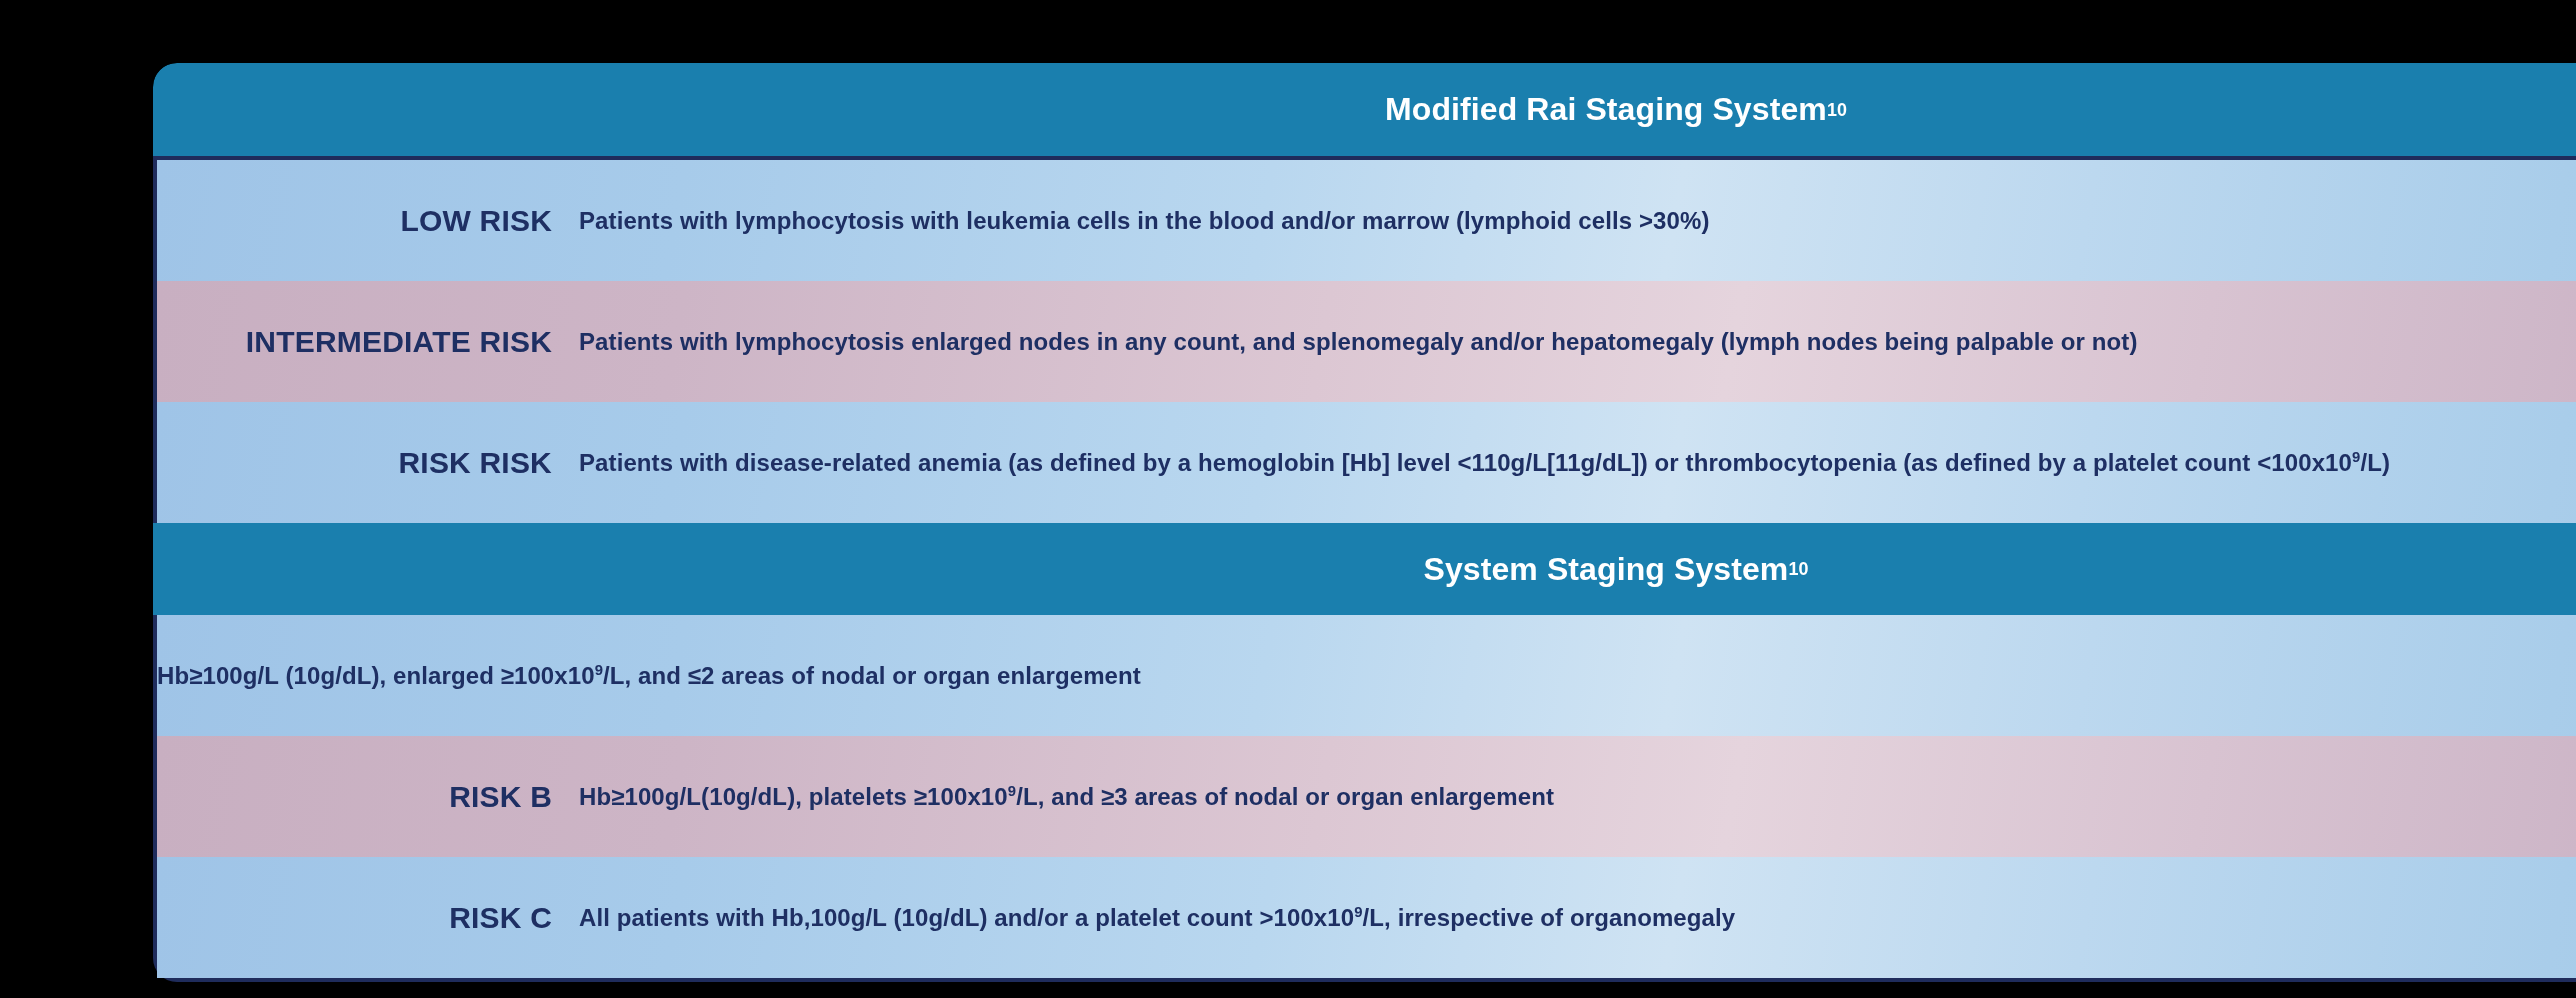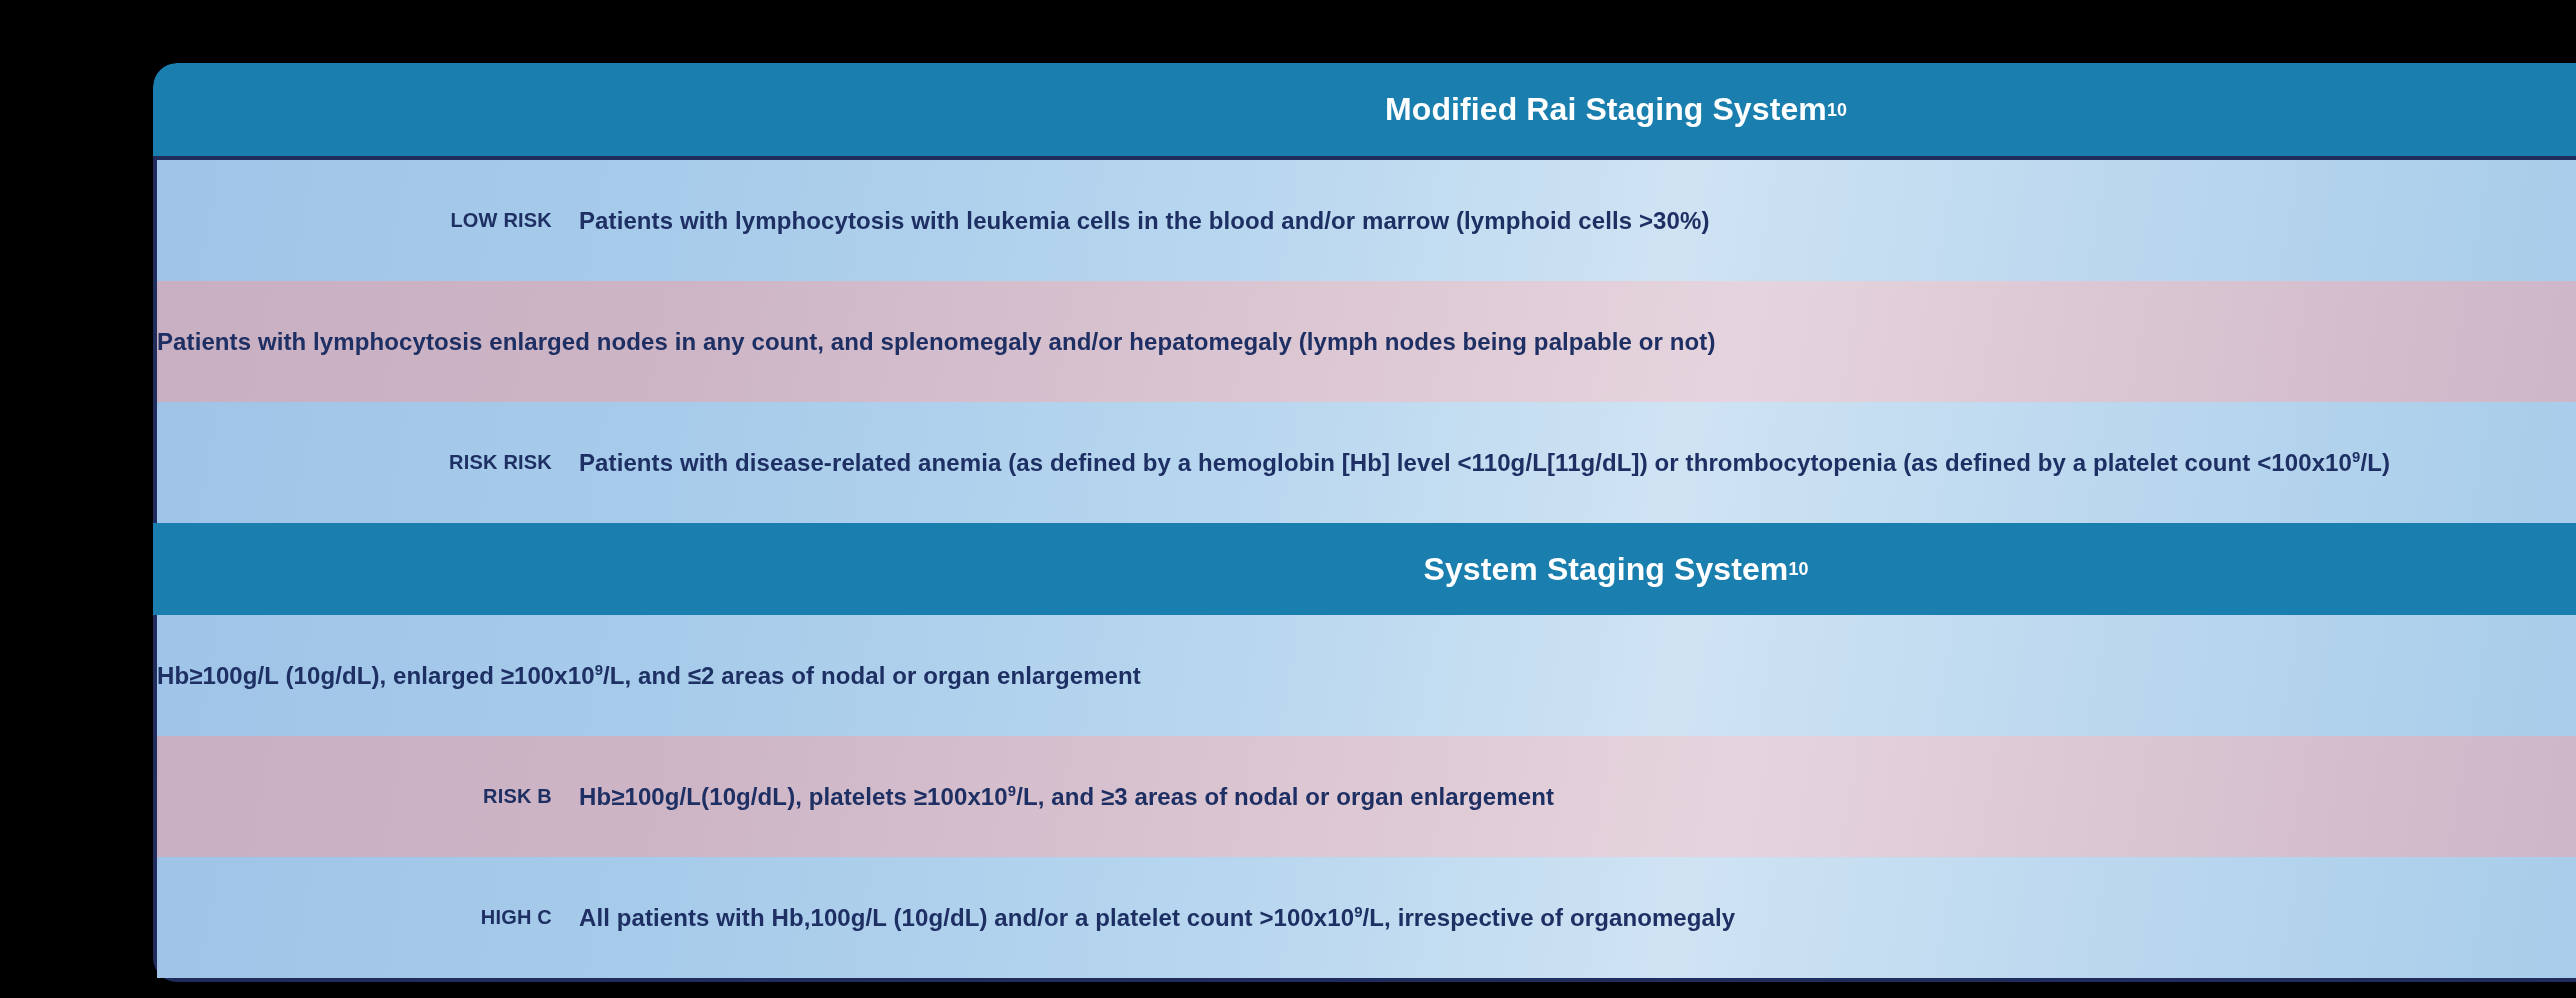"LOW RISK" .row-label { font-size: 20px -> 30px }
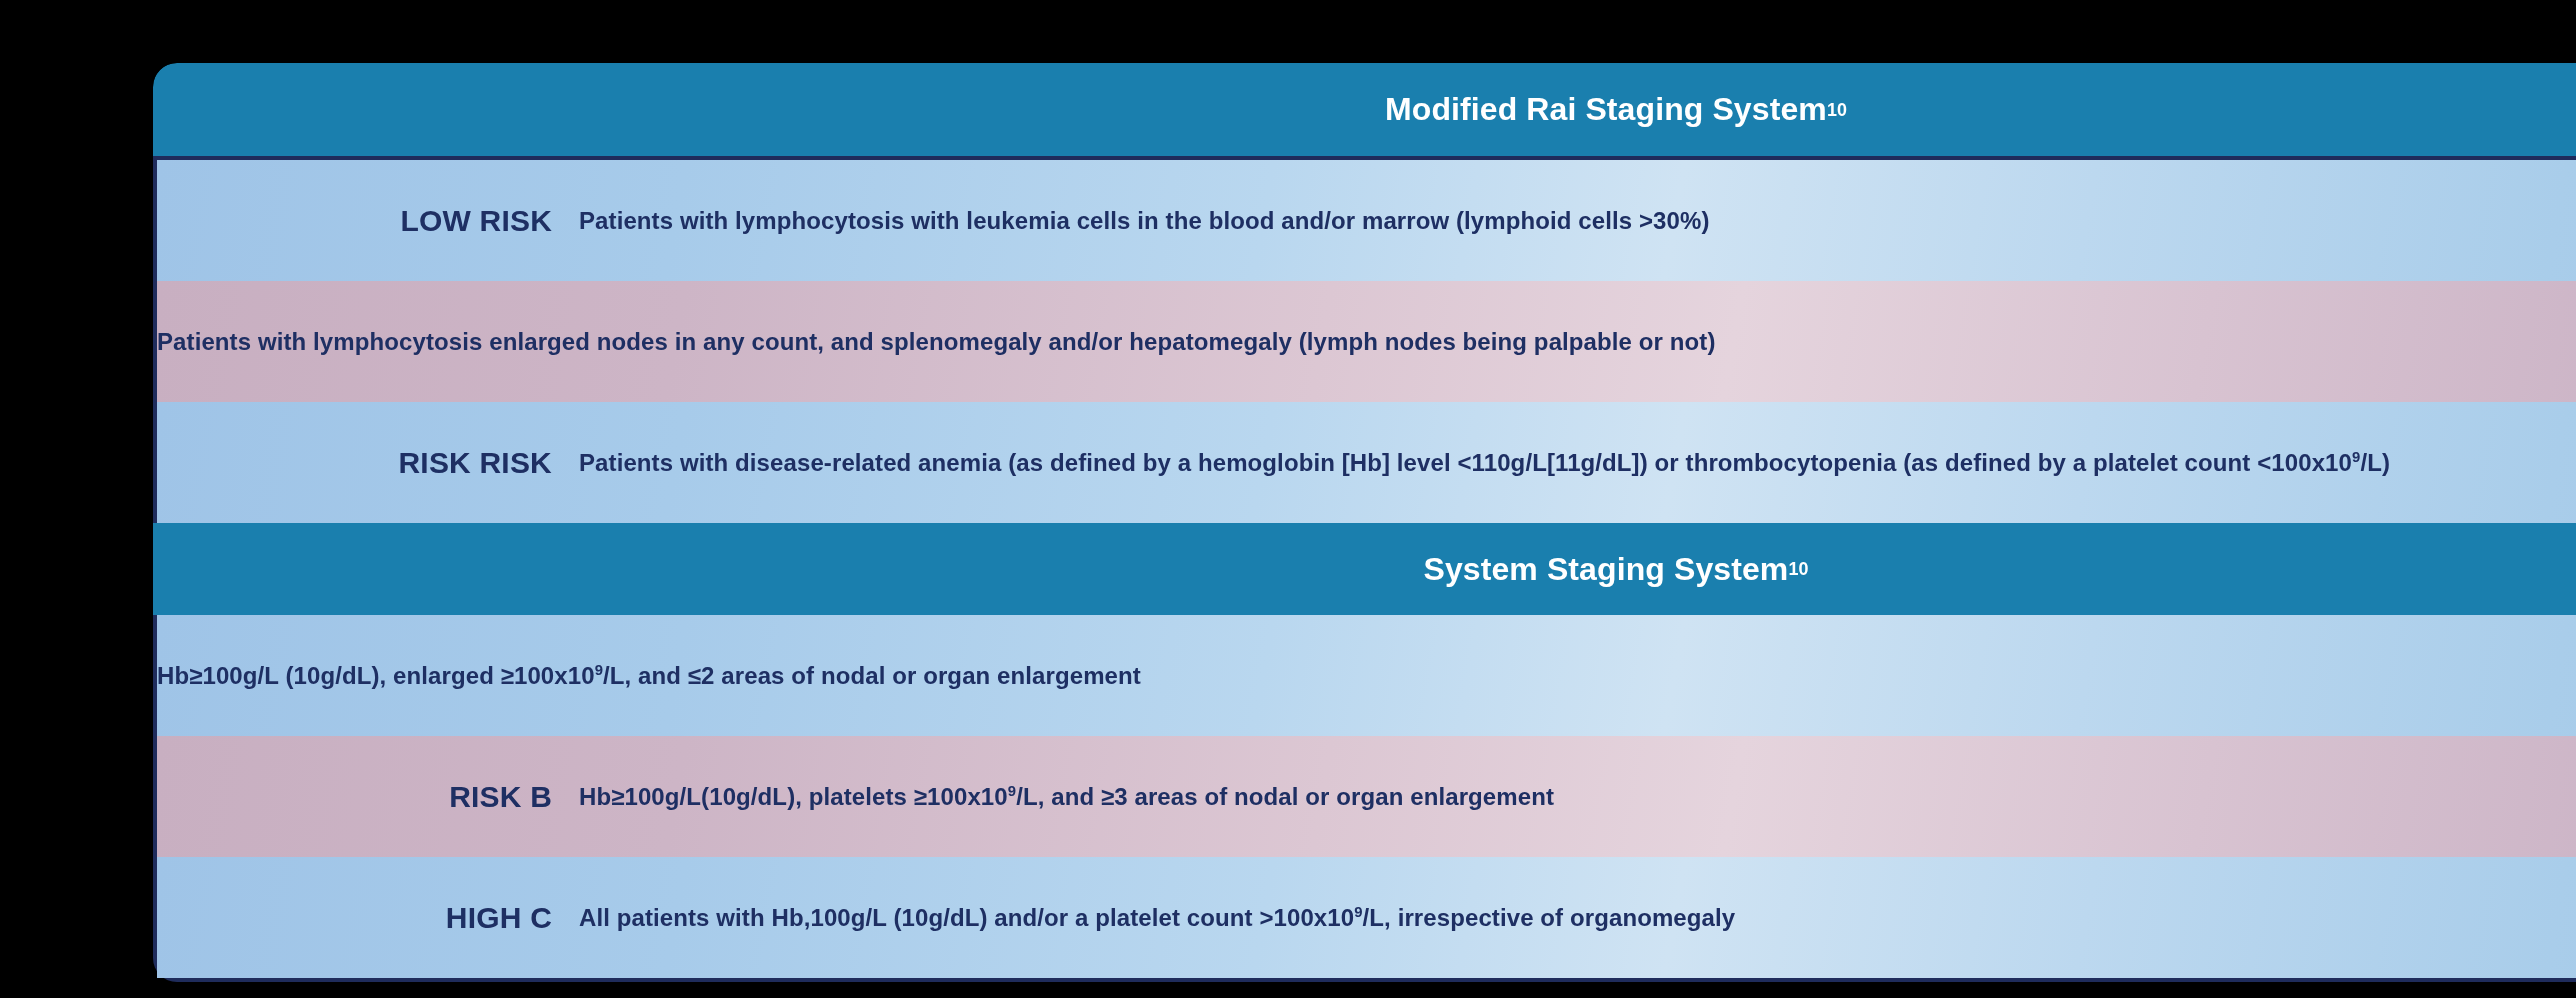"INTERMEDIATE RISK" div.row-label { html: none -> <div>INTERMEDIATE RISK</div> }
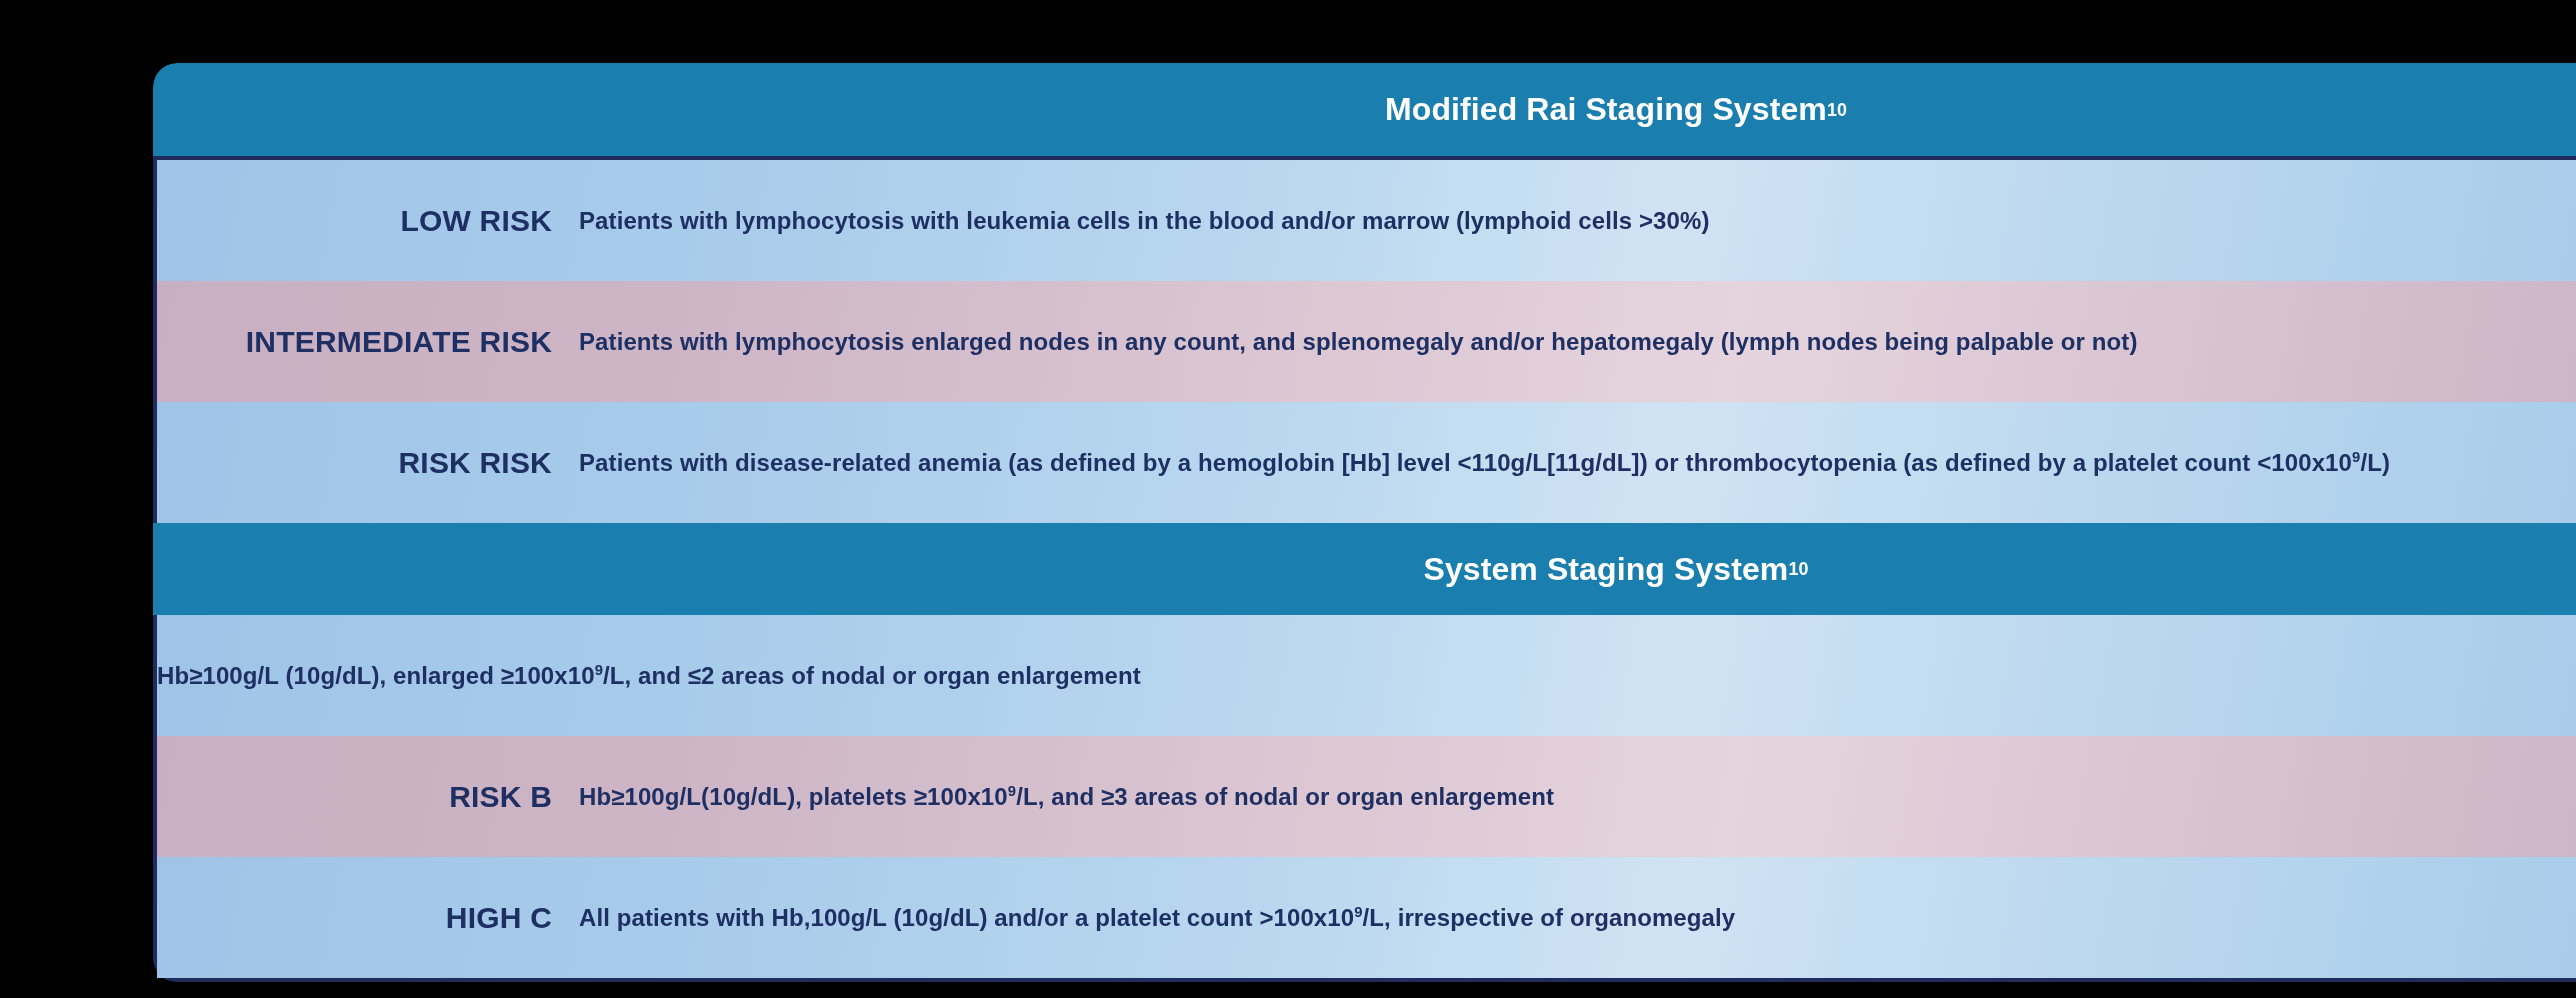"HIGH C" div.row-label { text: HIGH -> RISK }
